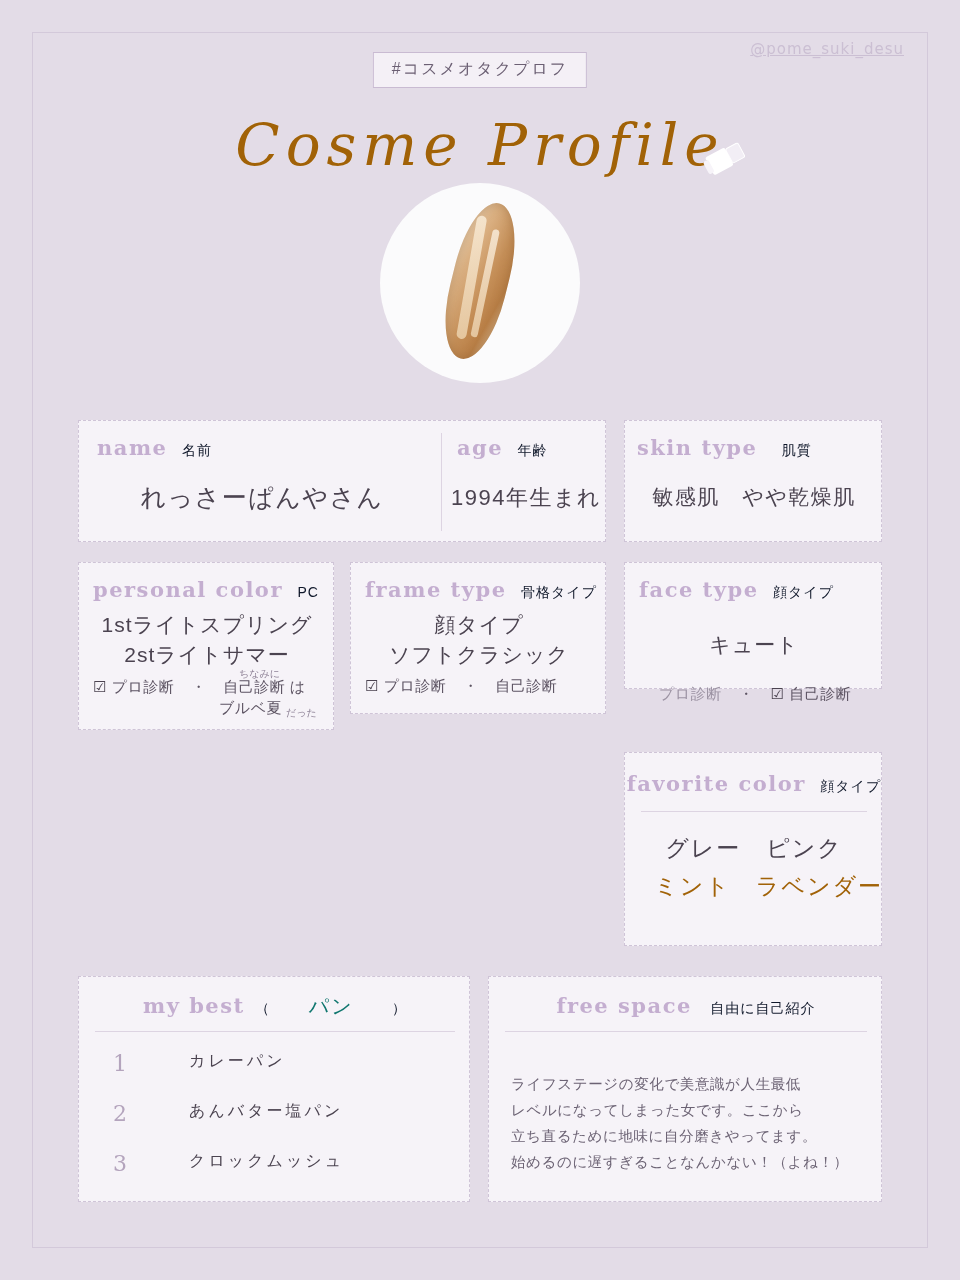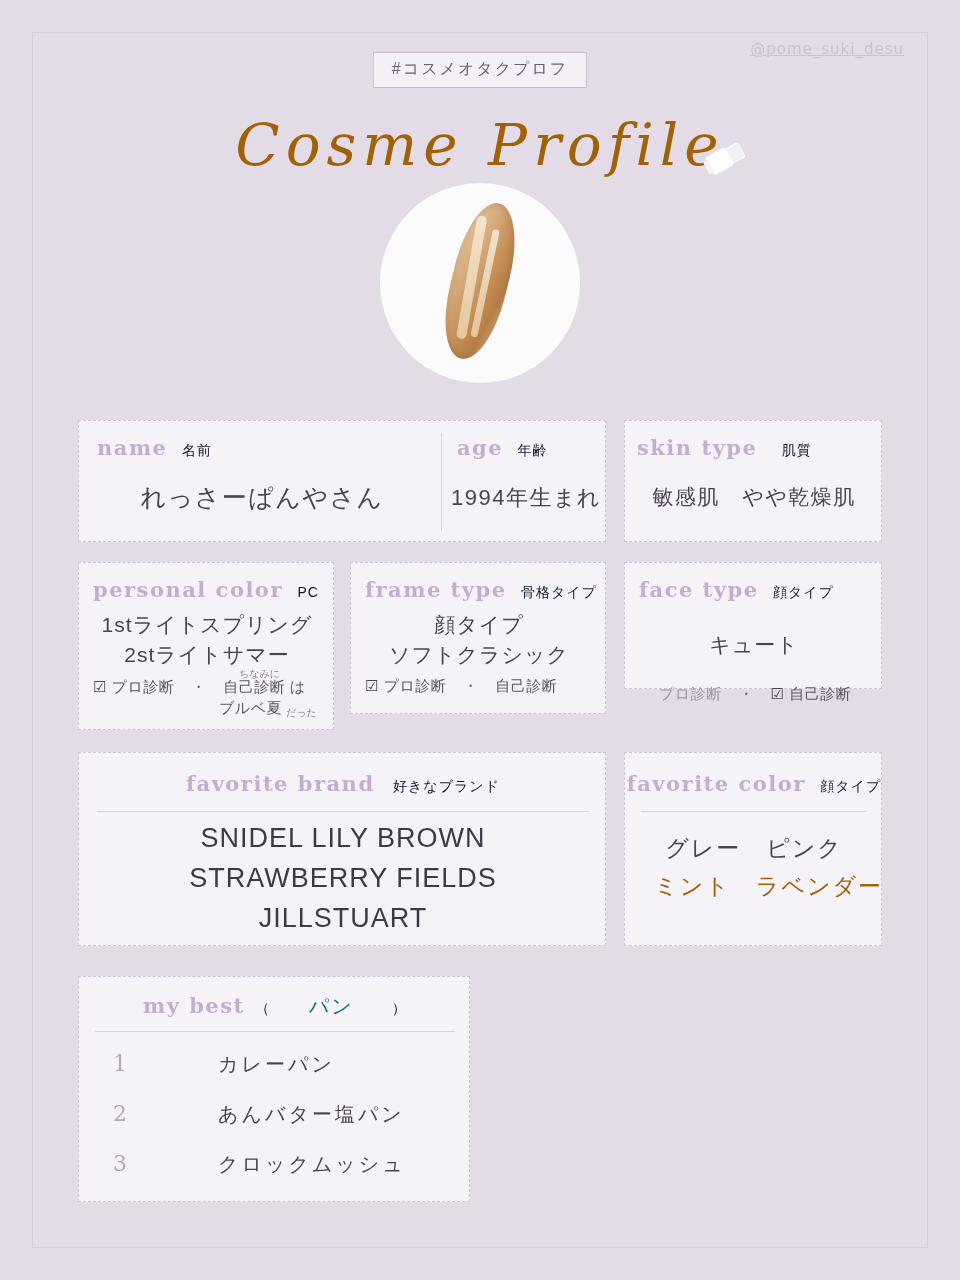"favorite brand 好きなブランド" div.card { html: <div> <div> <span>favorite brand</span> <span>好きなブランド</span> </div> <div></div> <div>SNIDEL LILY BROWN</div> <div>STRAWBERRY FIELDS</div> <div>JILLSTUART</div> </div> -> none }
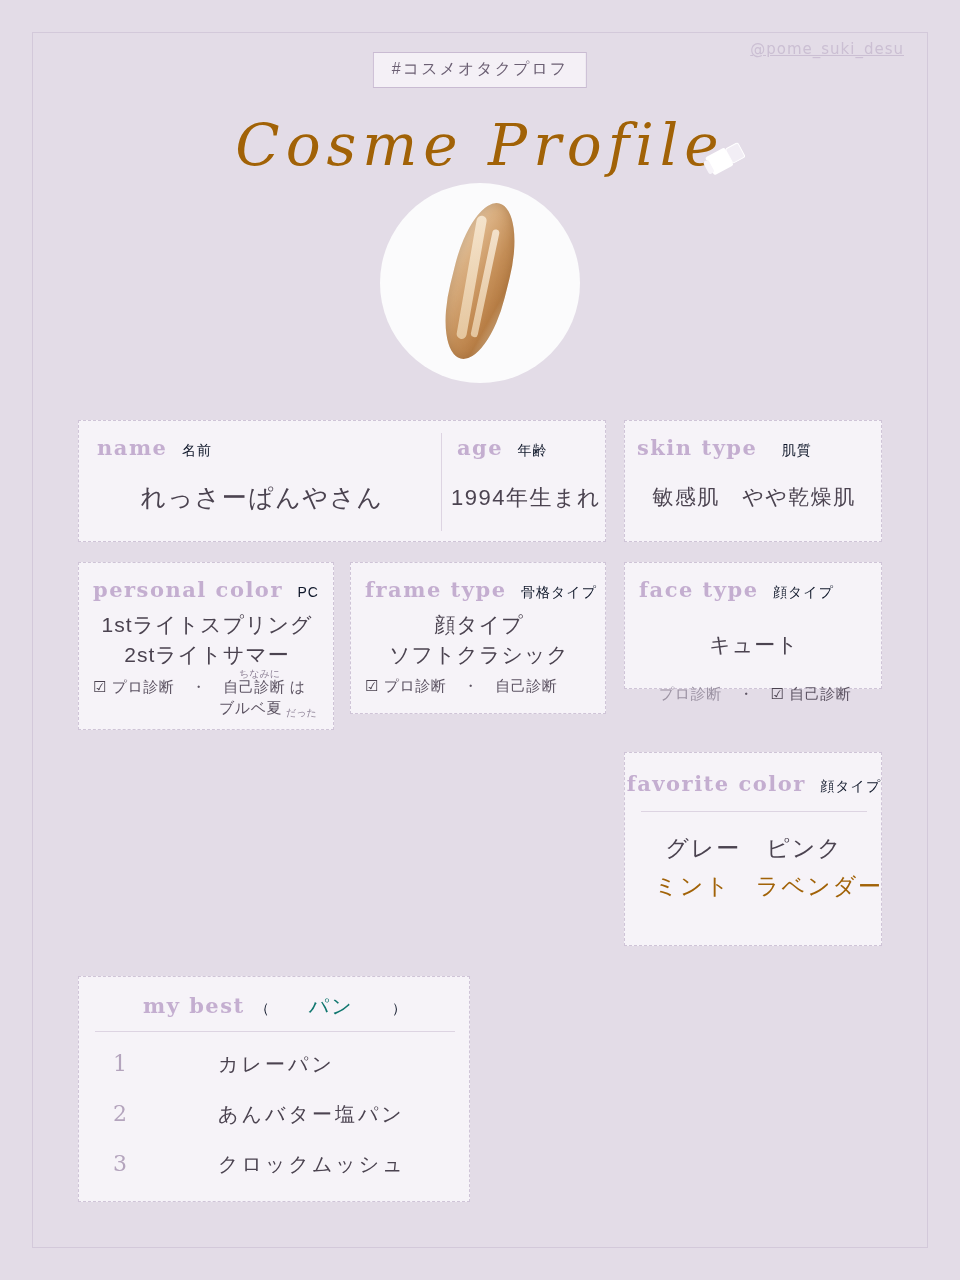"free space 自由に自己紹介" div.card { html: none -> <div> <div> <span>free space</span> <span>自由に自己紹介</span> </div> <div></div> <div>ライフステージの変化で美意識が人生最低</div> <div>レベルになってしまった女です。ここから</div> <div>立ち直るために地味に自分磨きやってます。</div> <div>始めるのに遅すぎることなんかない！（よね！）</div> </div> }
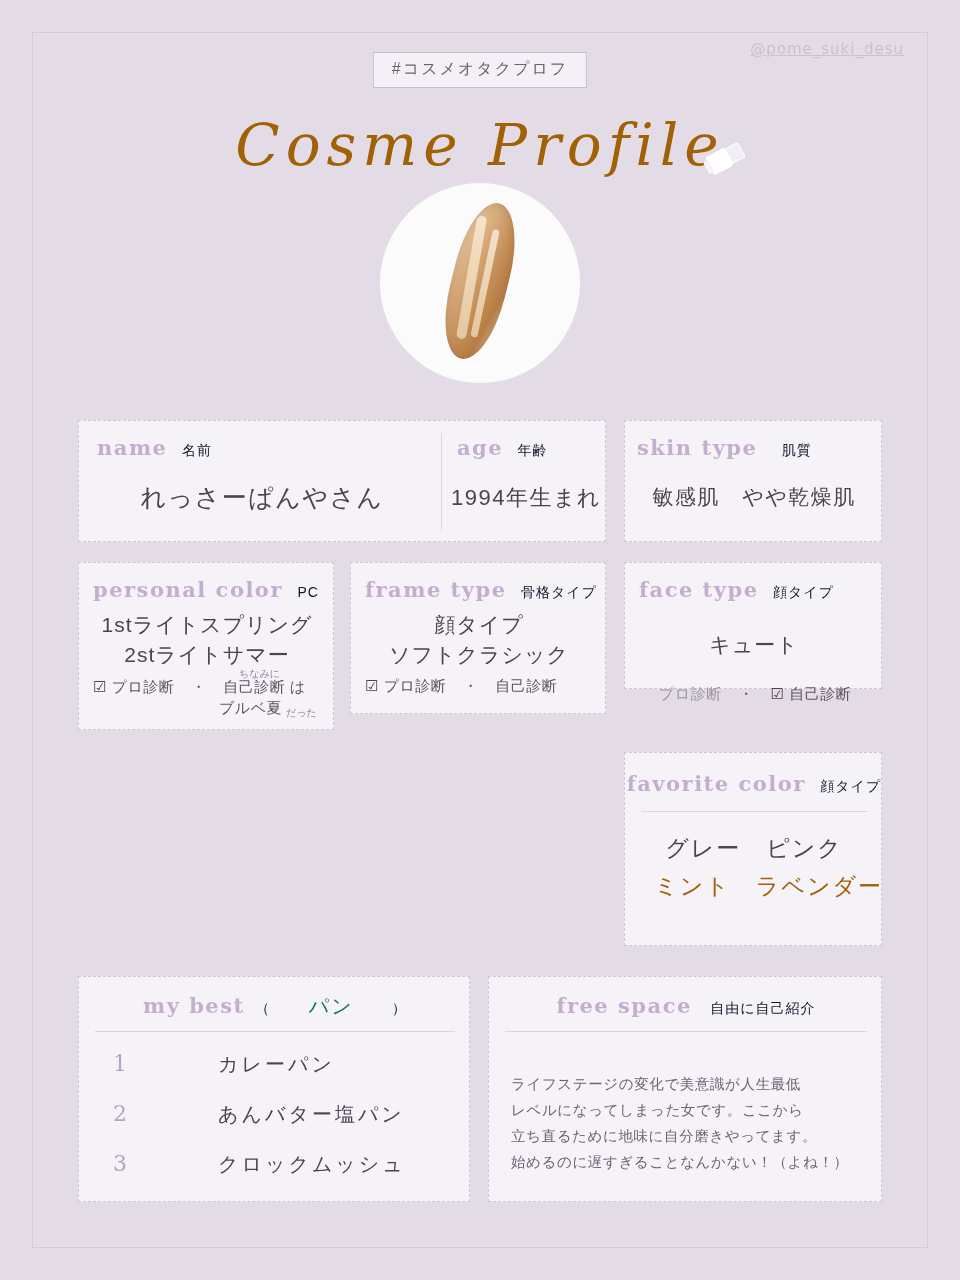"カレーパン" .rank-txt { font-size: 20px -> 16px; margin-left: 29px -> none }
